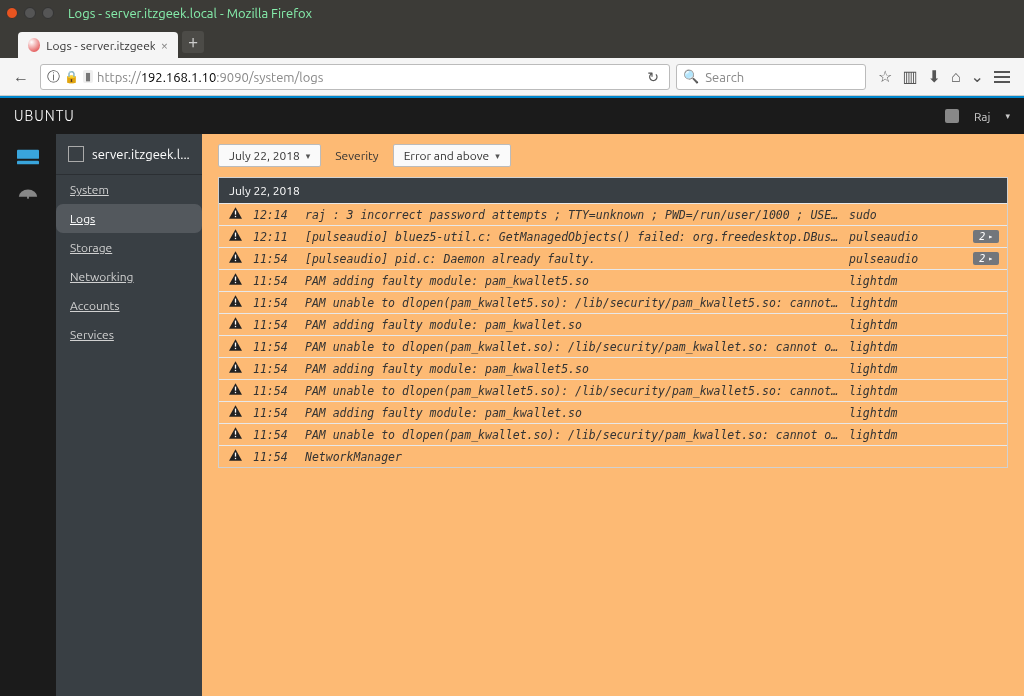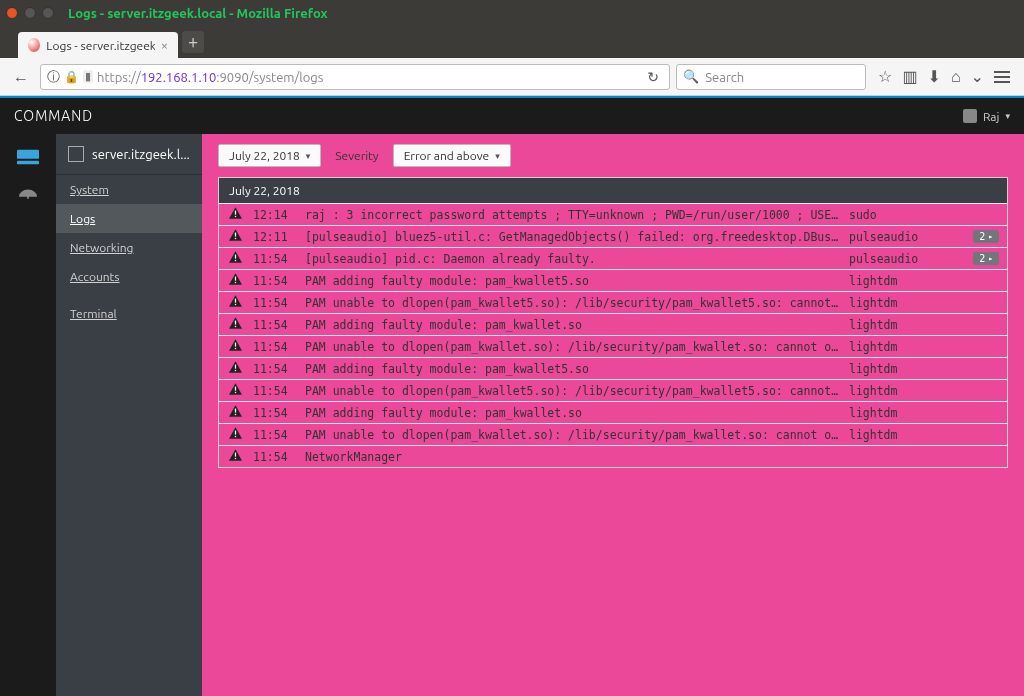"Logs - server.itzgeek.local - Mozilla" .tb-title { color: #22c55e -> #86efac; font-weight: bold -> normal }
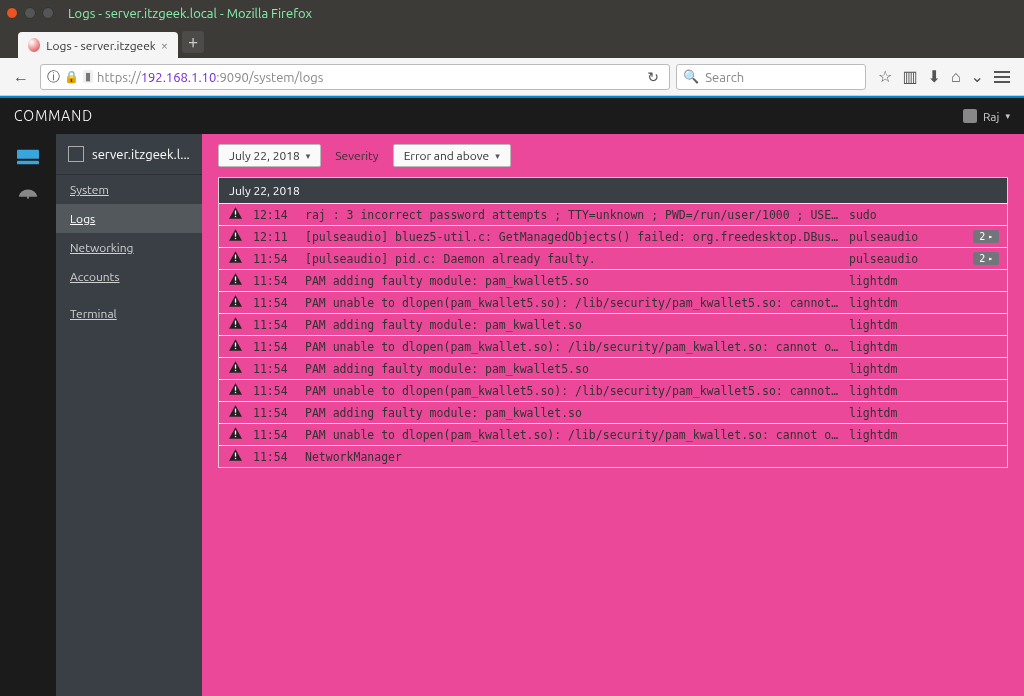"192.168.1.10" .url-text .host { color: #6d28d9 -> #000000 }
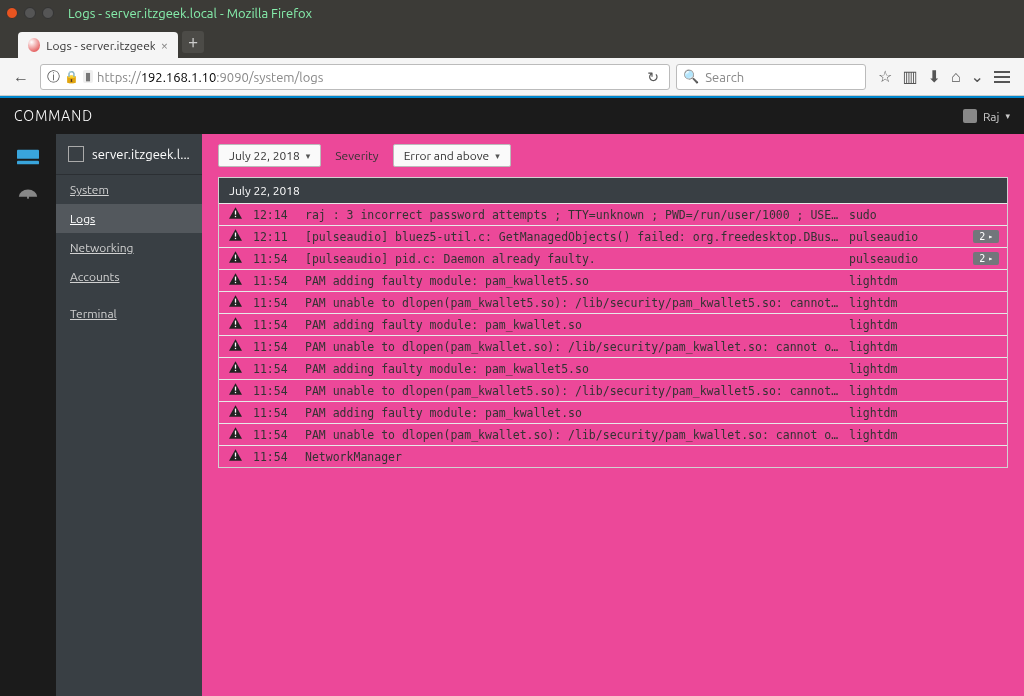"COMMAND" div.ck-brand { text: COMMAND -> UBUNTU }
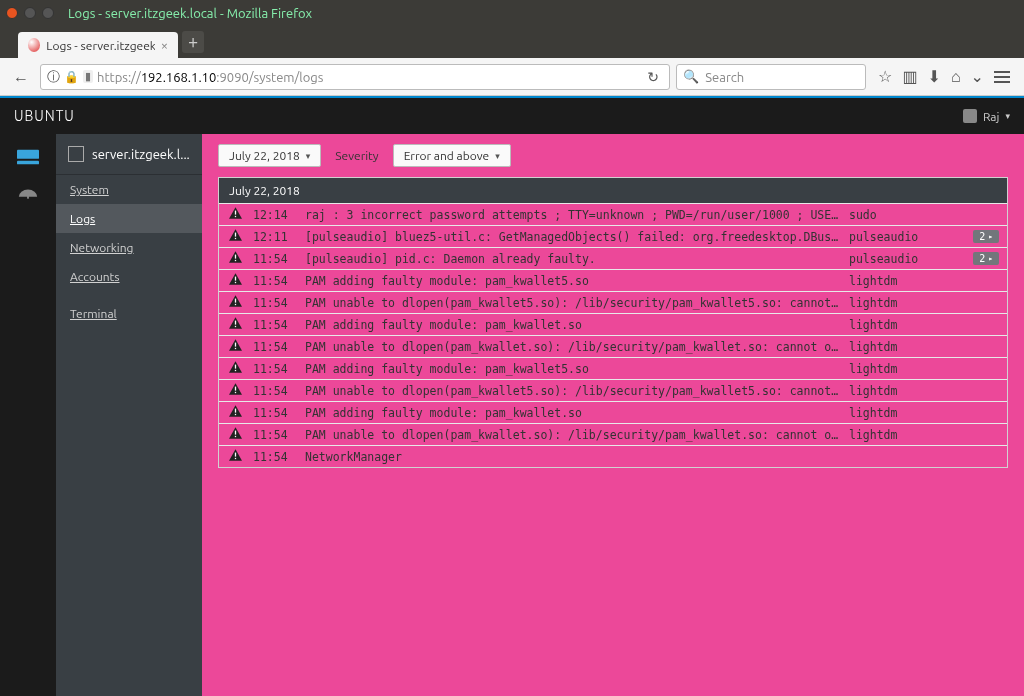"Raj" .ck-user { gap: 6px -> 15px }
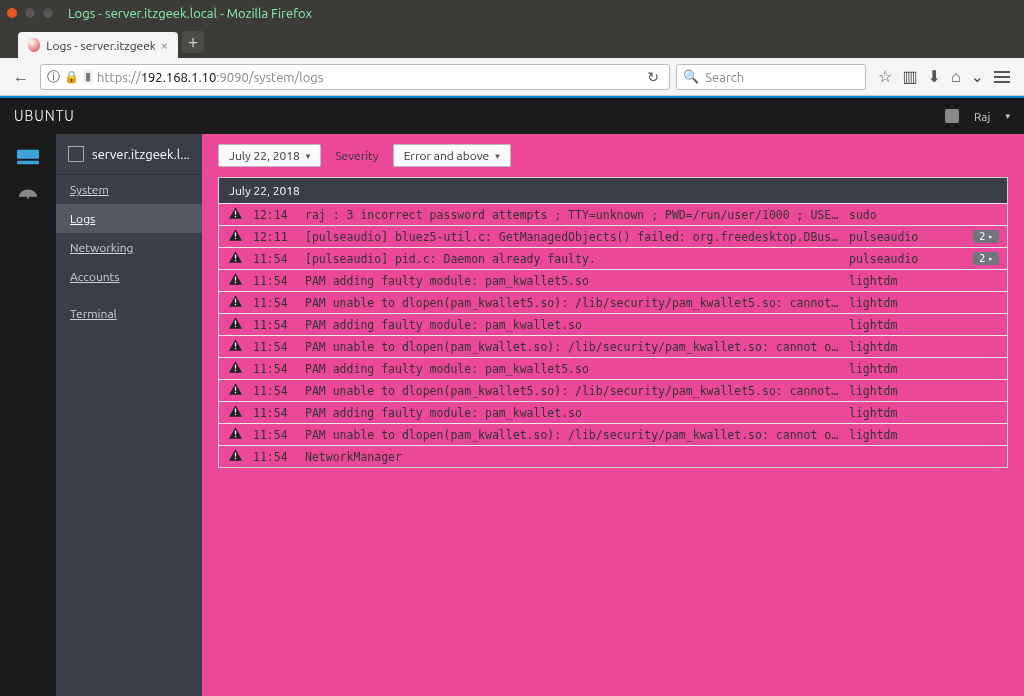"July 22, 2018" .main { background: #ec4899 -> #fdba74 }
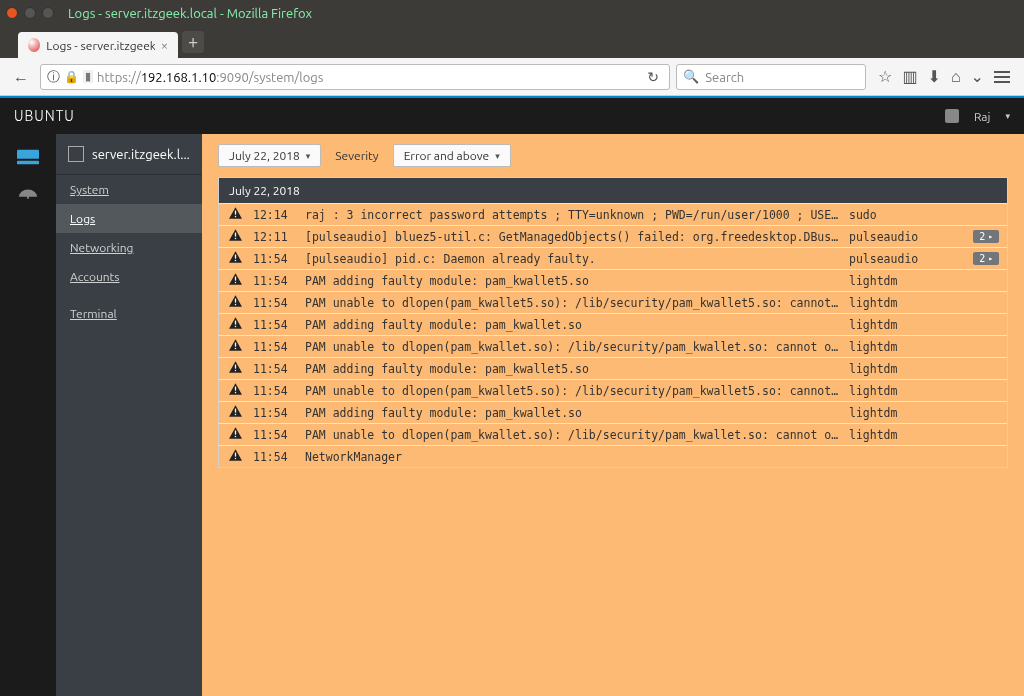"Logs" .navitem.active { border-radius: none -> 7px }
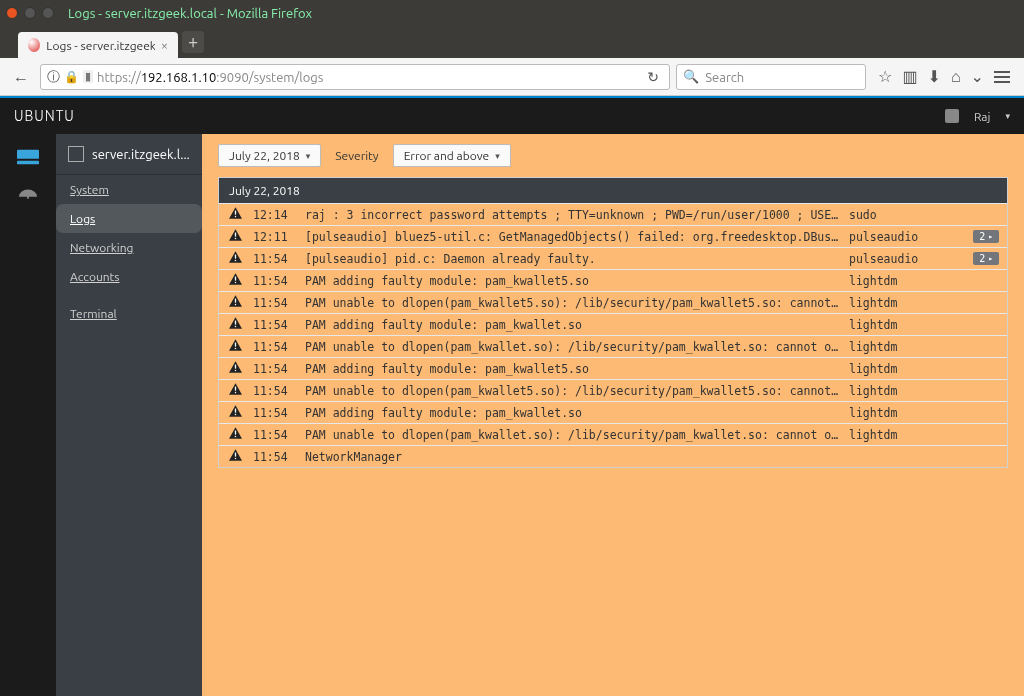"12:14" .logrow { font-style: none -> italic }
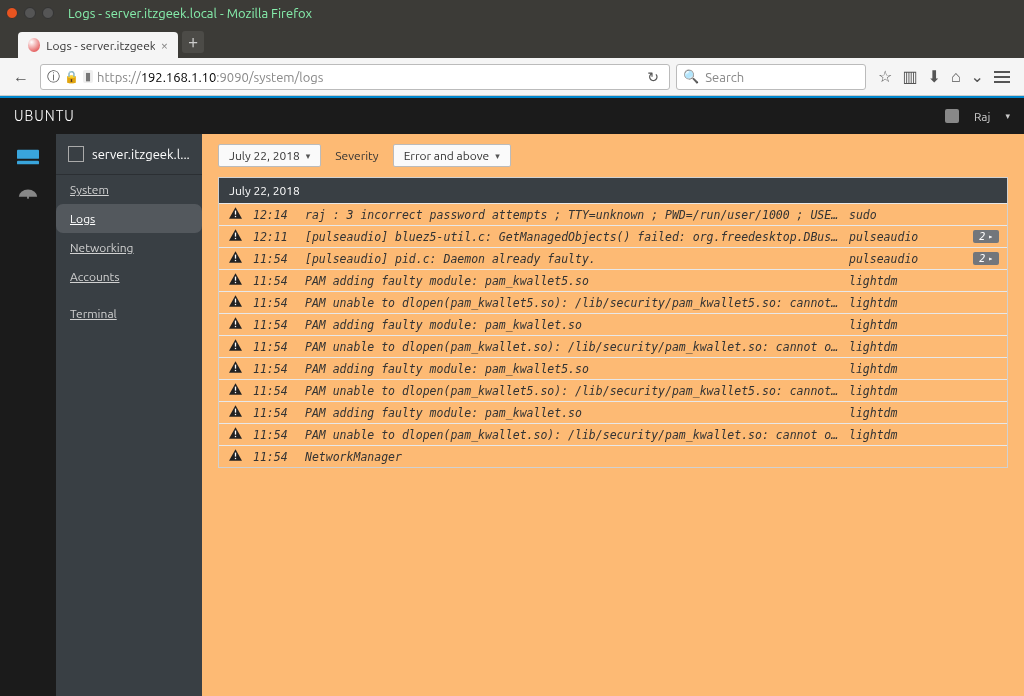"Storage" div.navitem { html: none -> <div>Storage</div> }
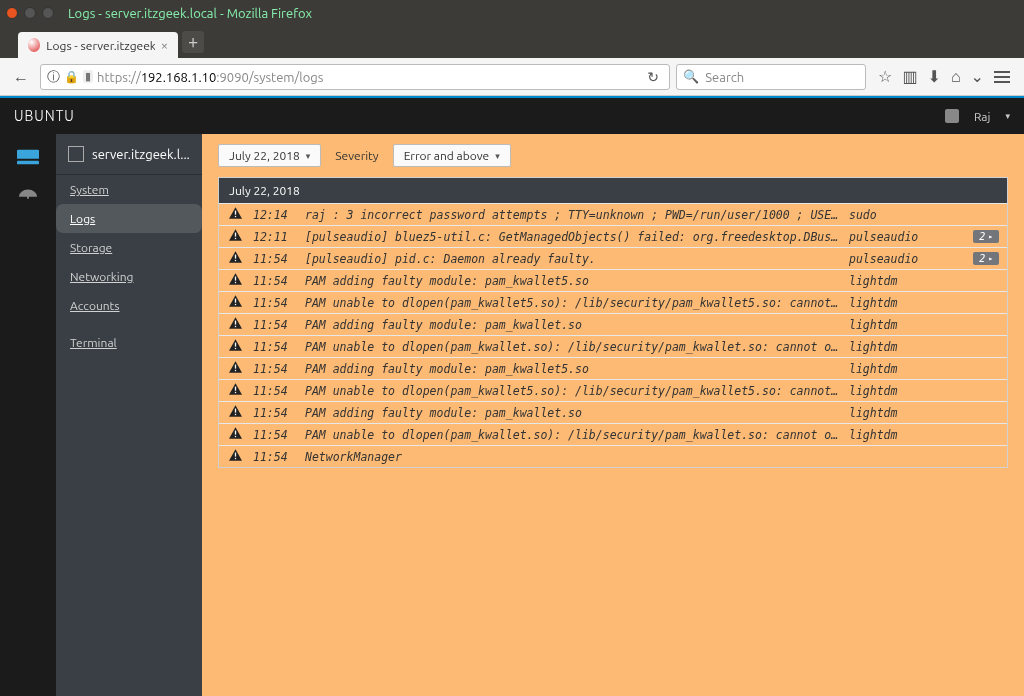"Services" div.navitem { html: none -> <div>Services</div> }
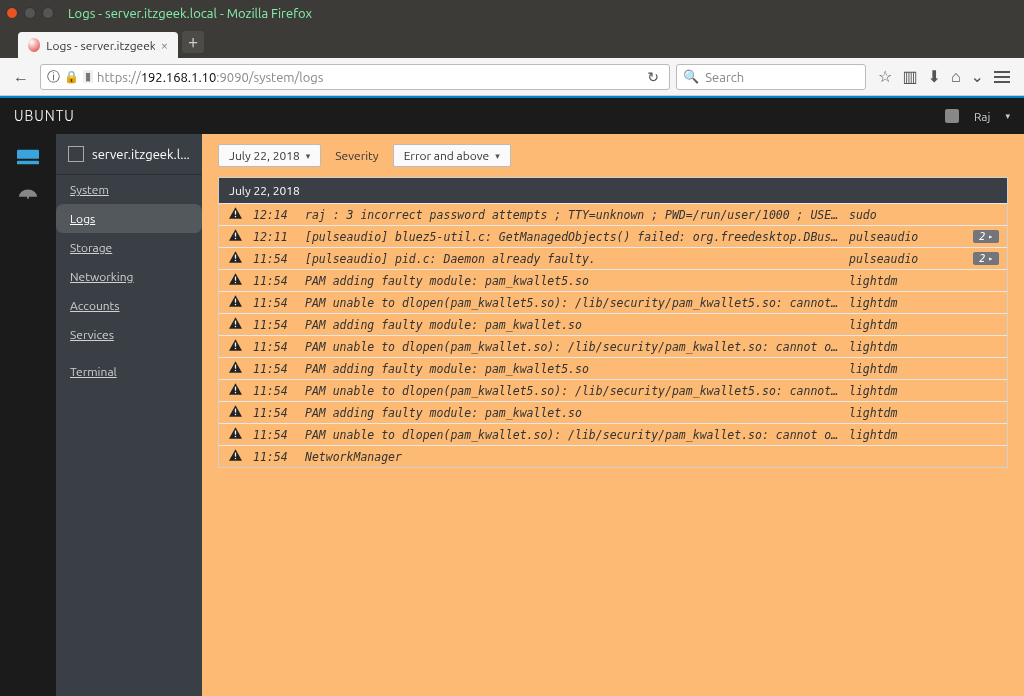"Terminal" div.navitem { html: <div>Terminal</div> -> none }
